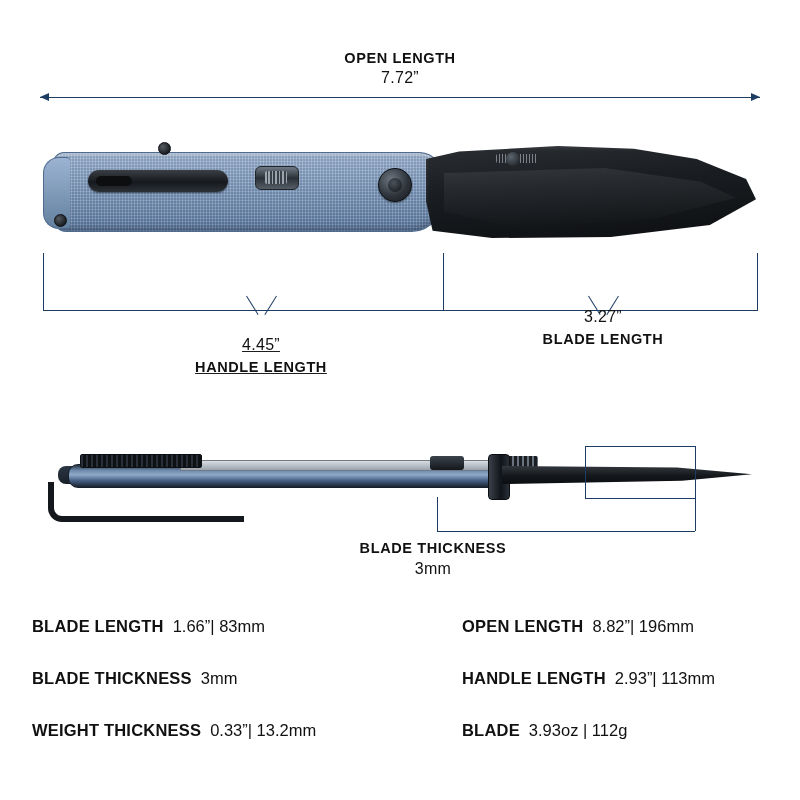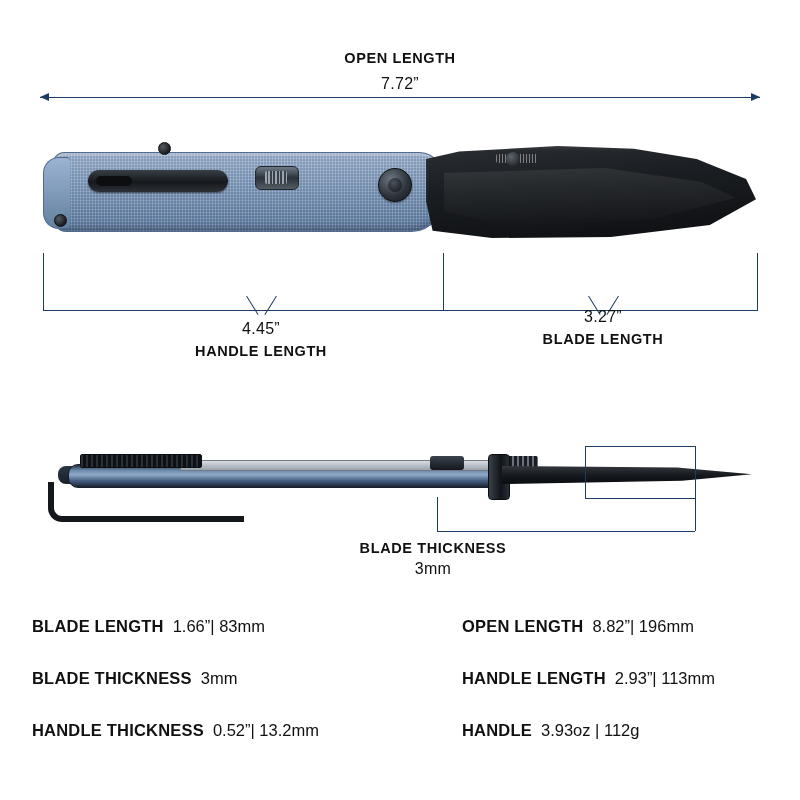"7.72”" div.dim-value { margin-top: 9px -> 3px }
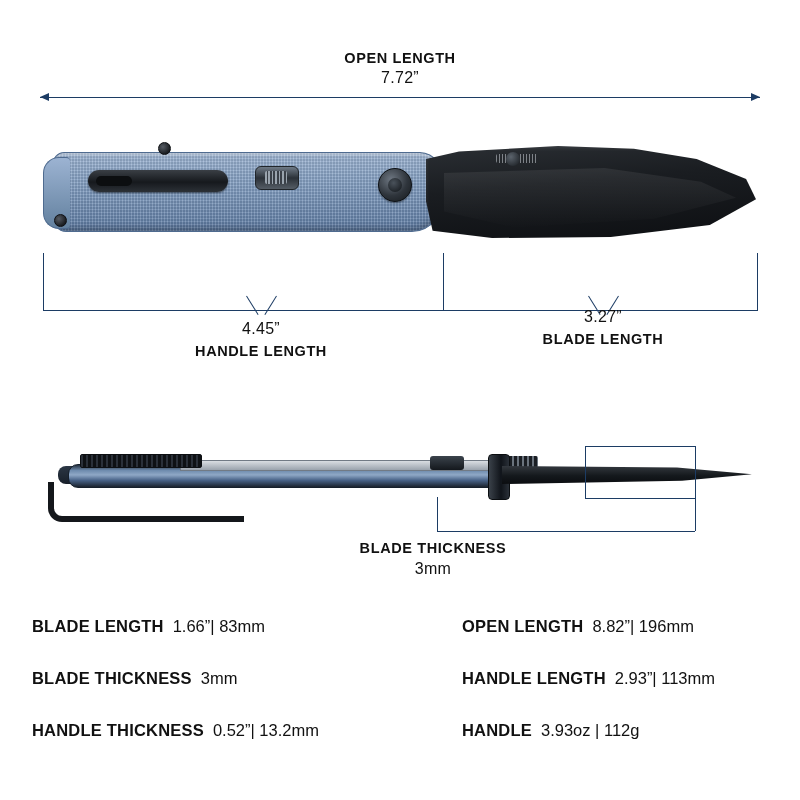"4.45”" div.abs { text-decoration: none -> underline; top: 320px -> 336px }
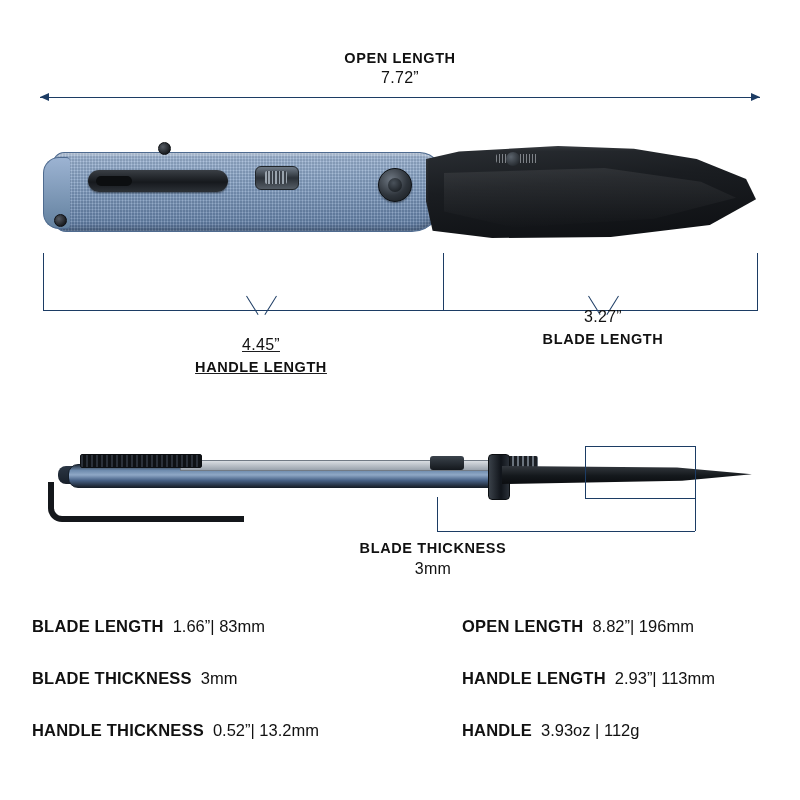"HANDLE THICKNESS" span.spec-name { text: HANDLE -> WEIGHT }
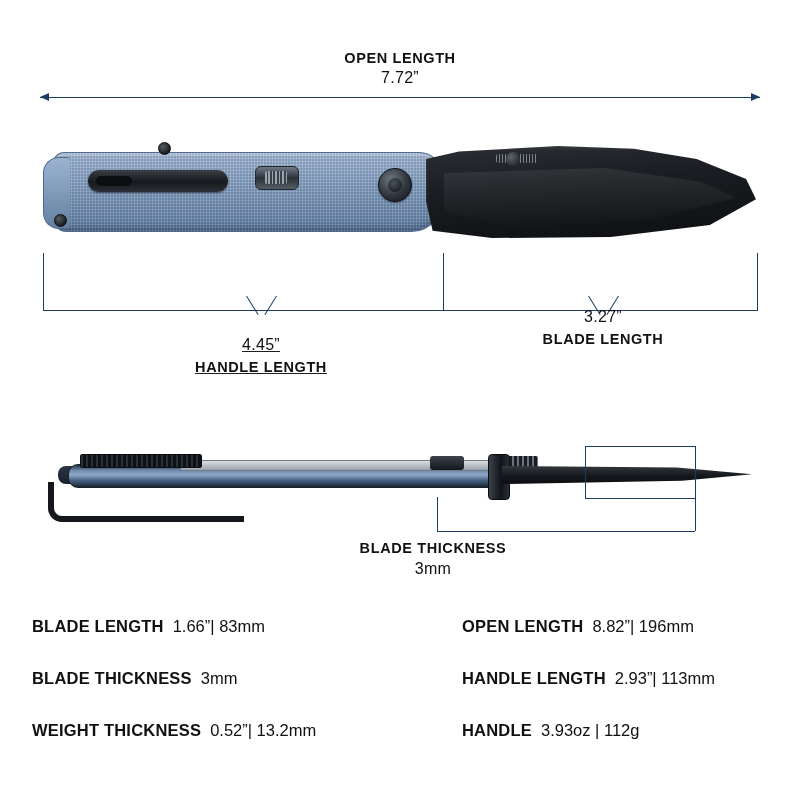"0.52”| 13.2mm" span.spec-val { text: 0.52 -> 0.33 }
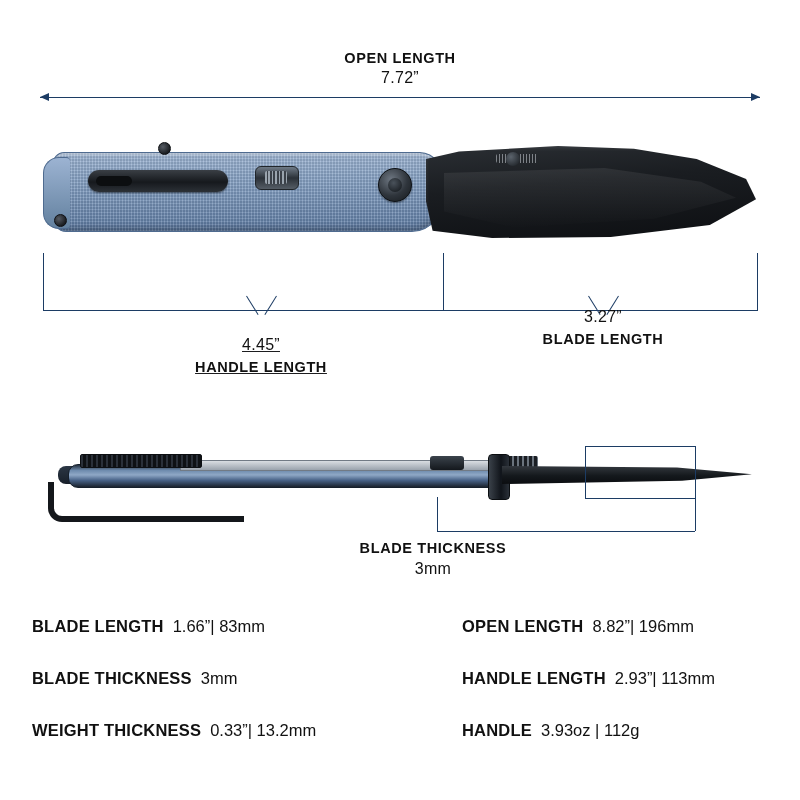"HANDLE" span.spec-name { text: HANDLE -> BLADE }
